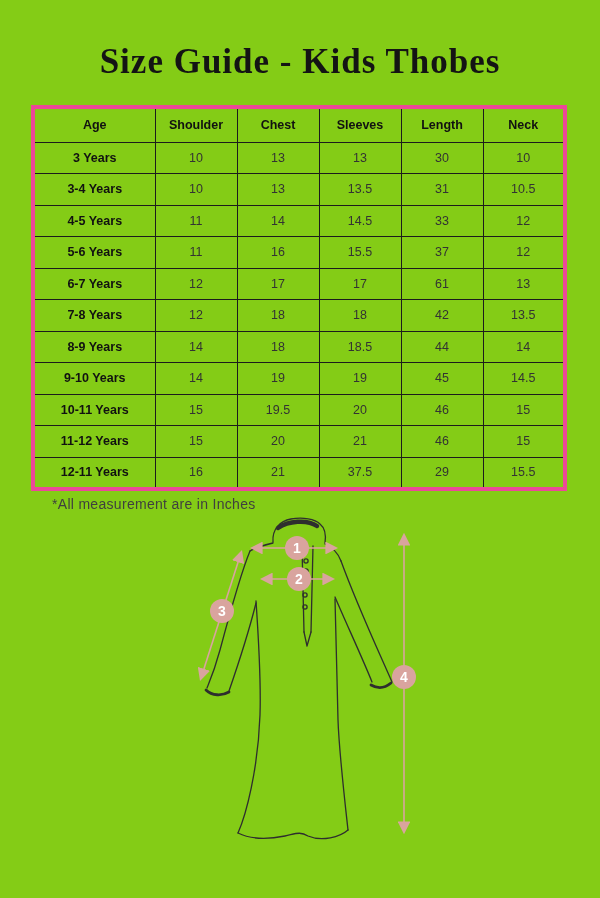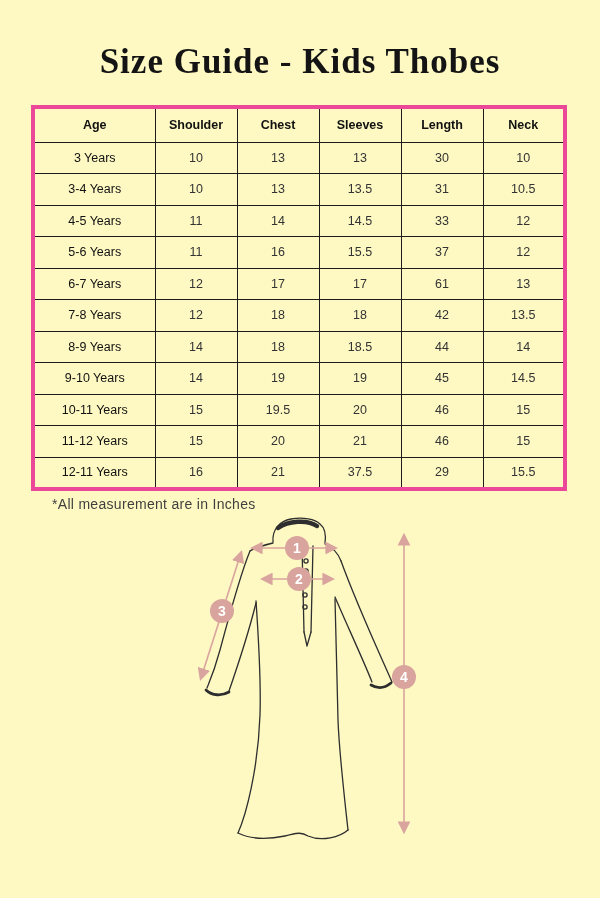"Size Guide - Kids Thobes" .page { background: #fef9c3 -> #84cc16 }
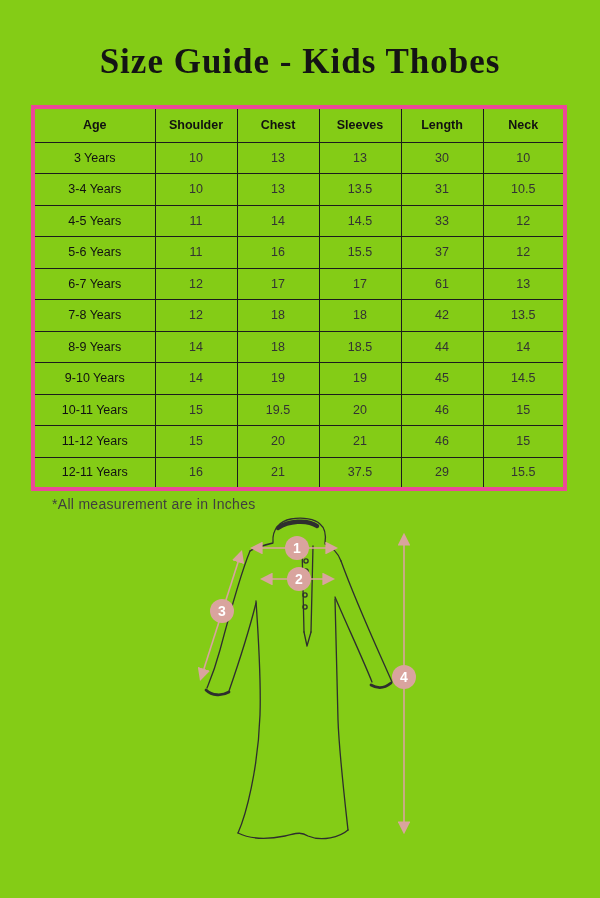"3 Years" .size-table td.age { font-weight: normal -> bold }
